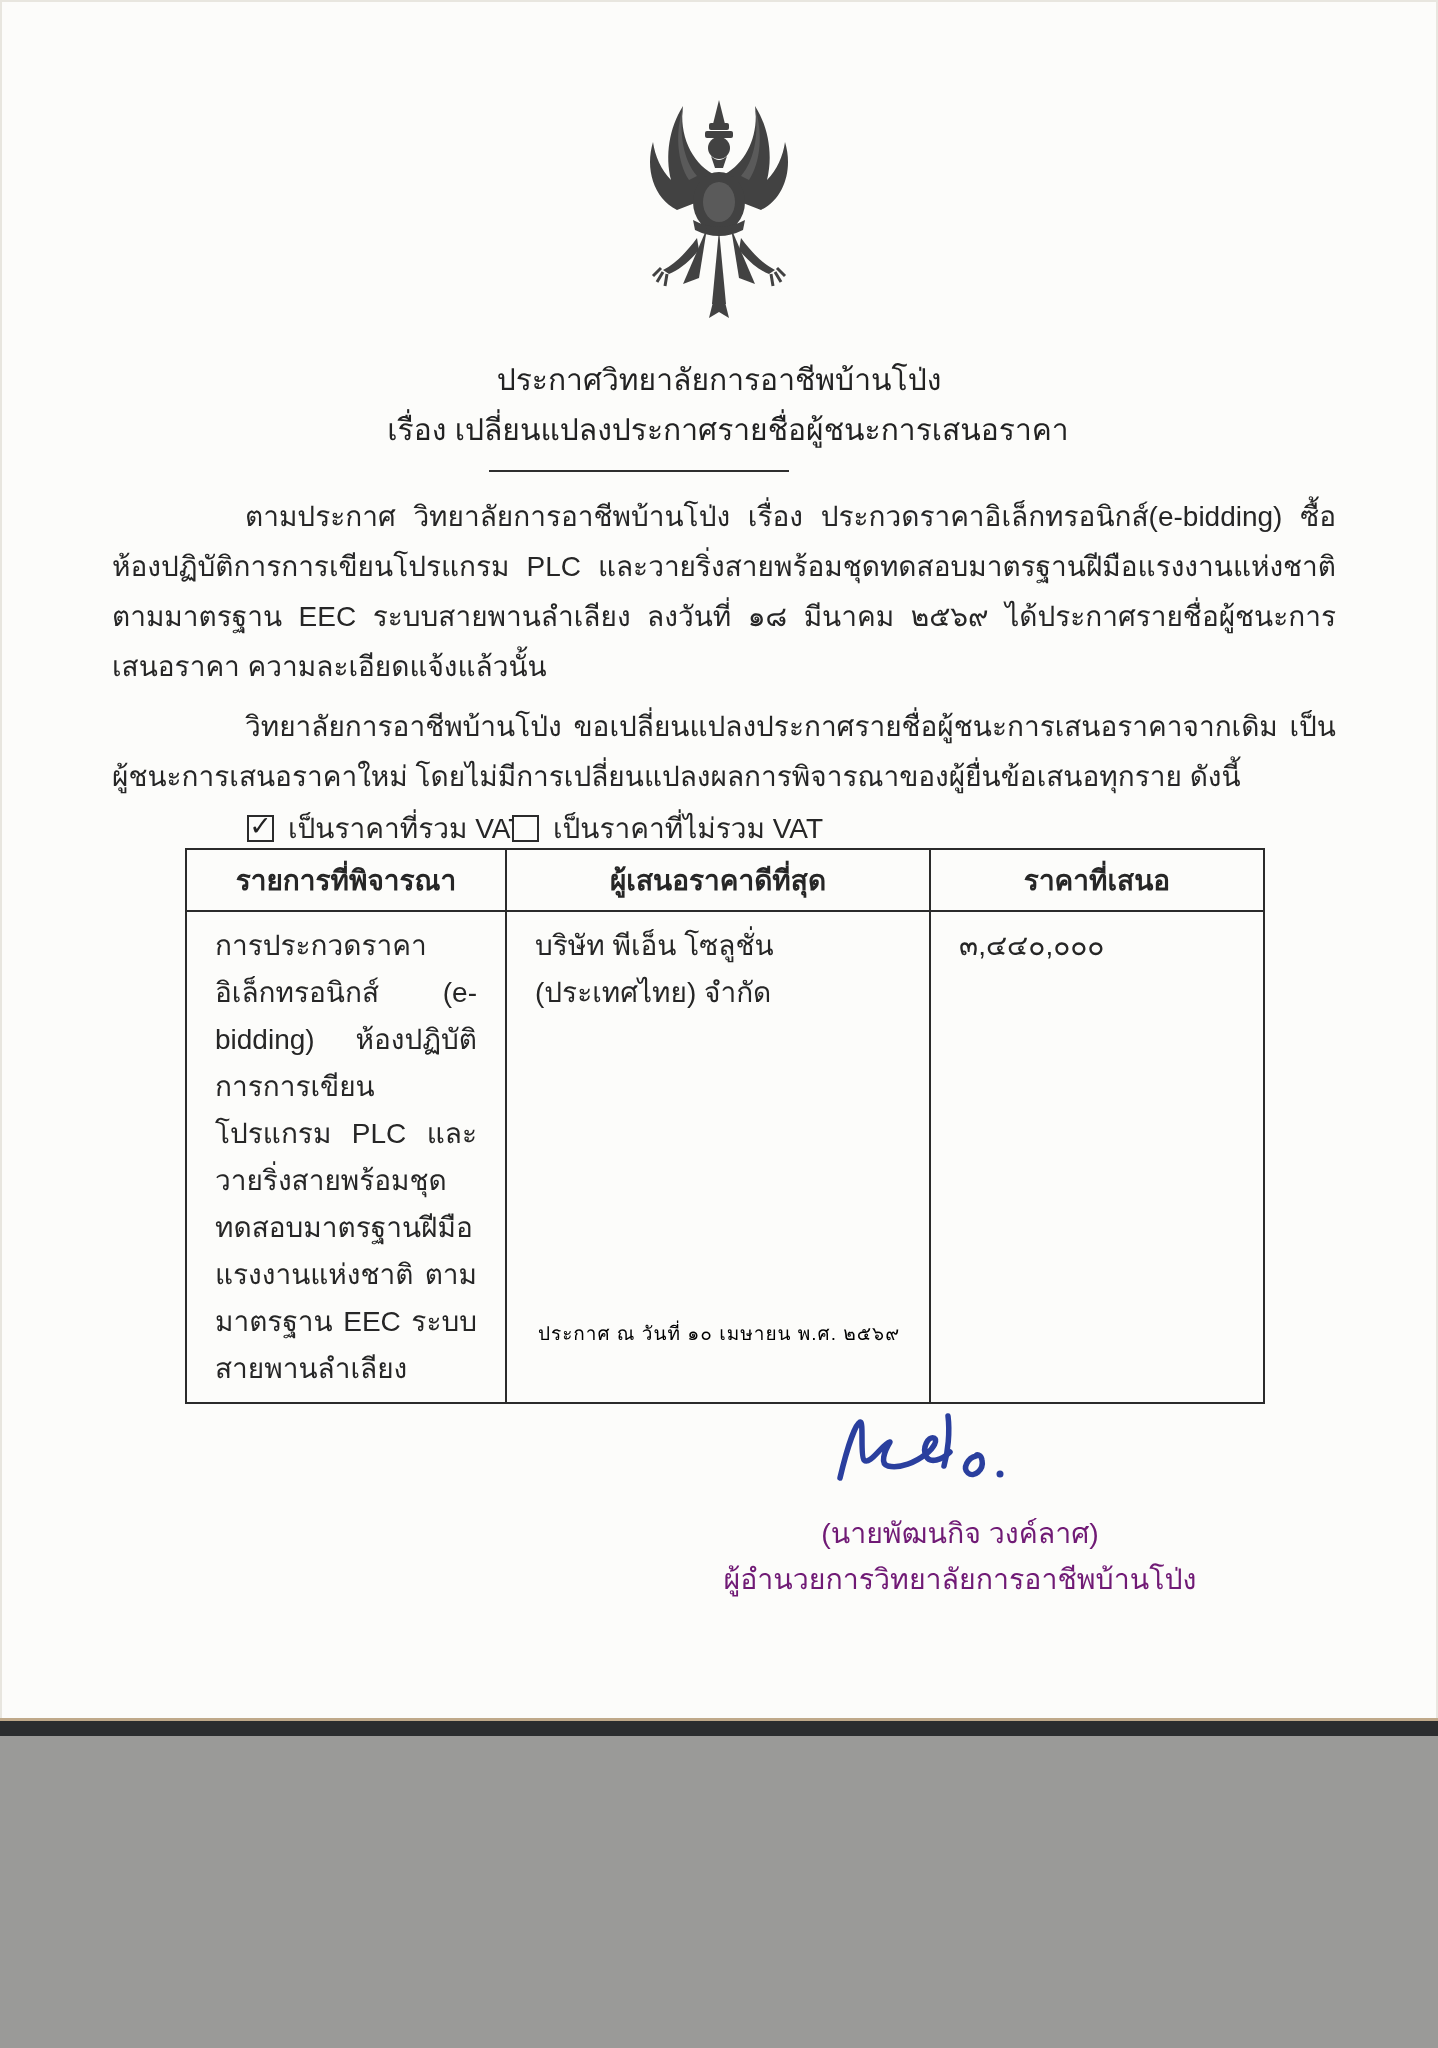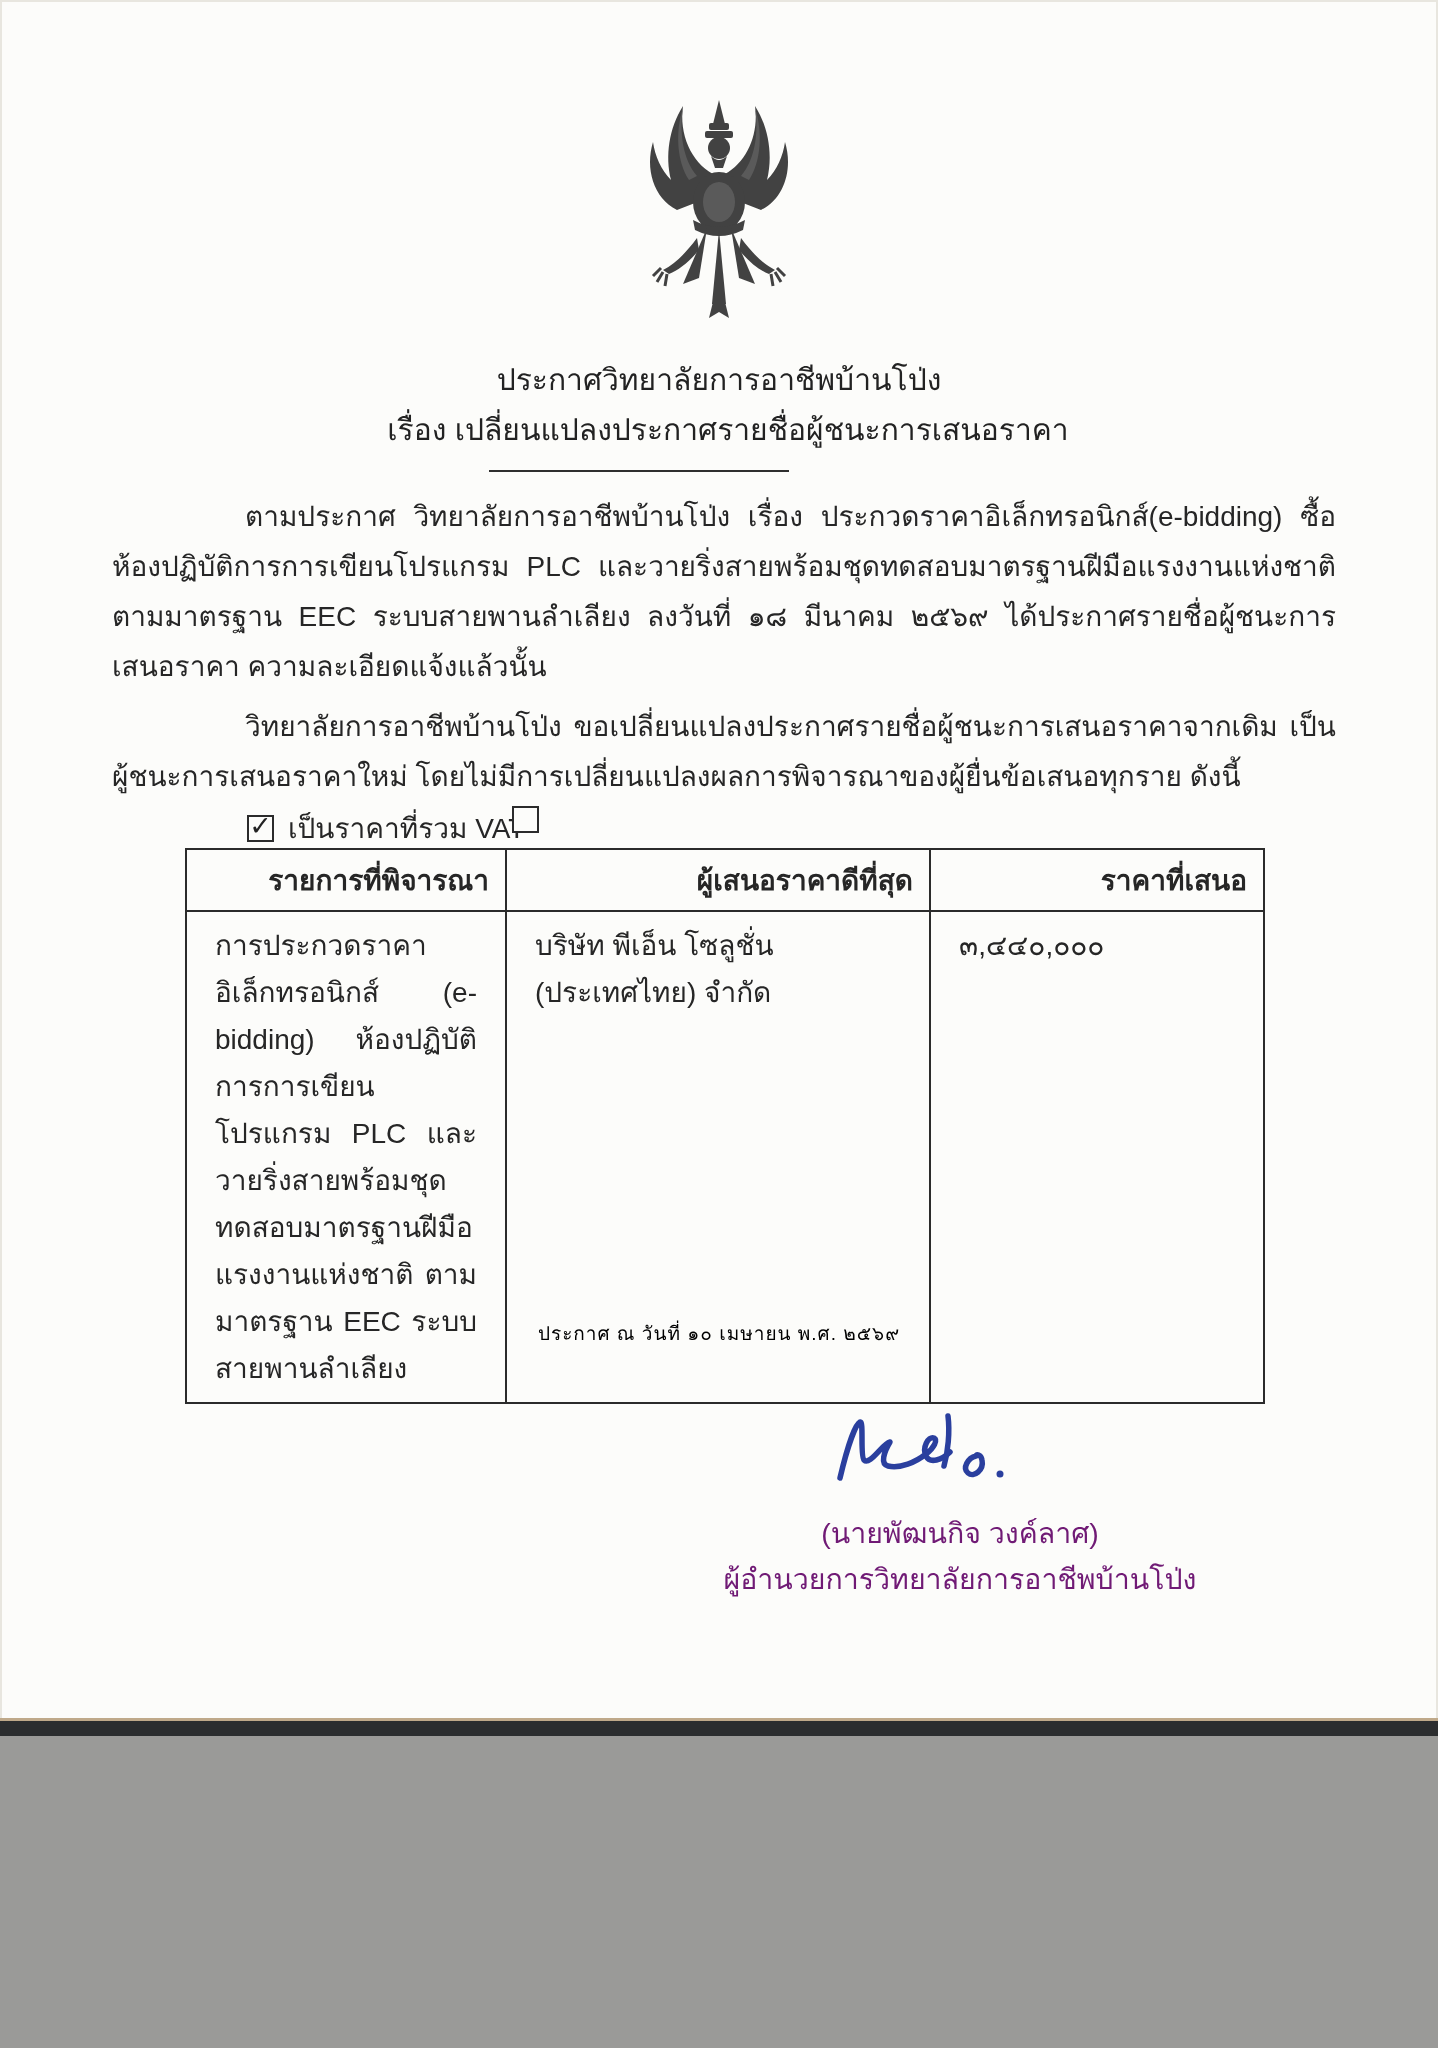"เป็นราคาที่ไม่รวม VAT" span { html: none -> <span>เป็นราคาที่ไม่รวม VAT</span> }
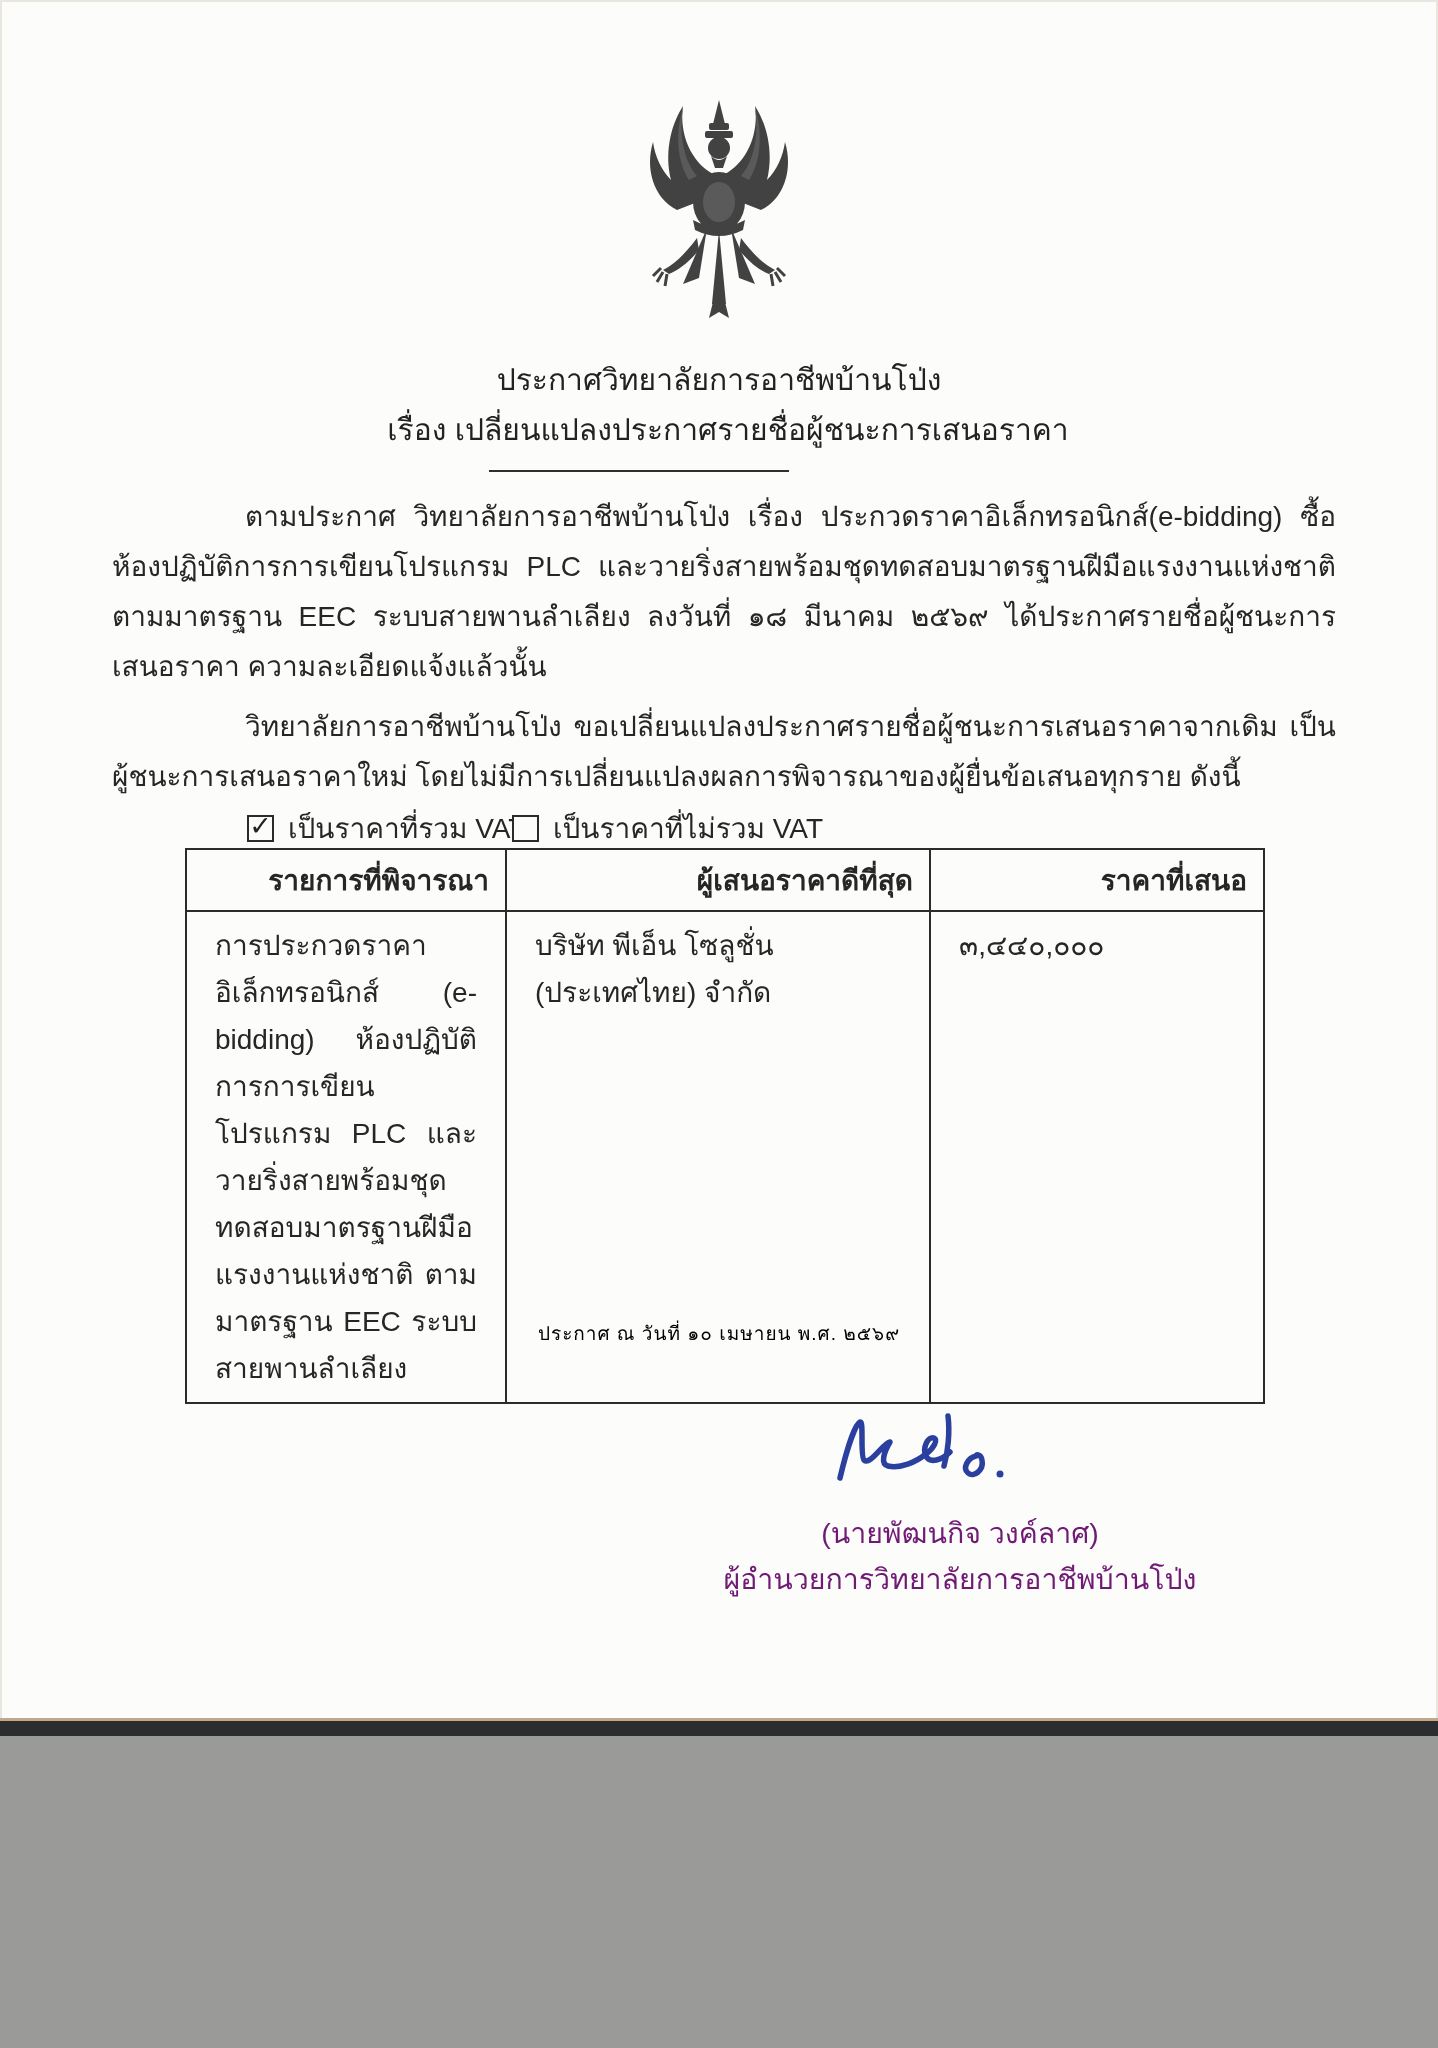"รายการที่พิจารณา" table.bid th { text-align: right -> center }
